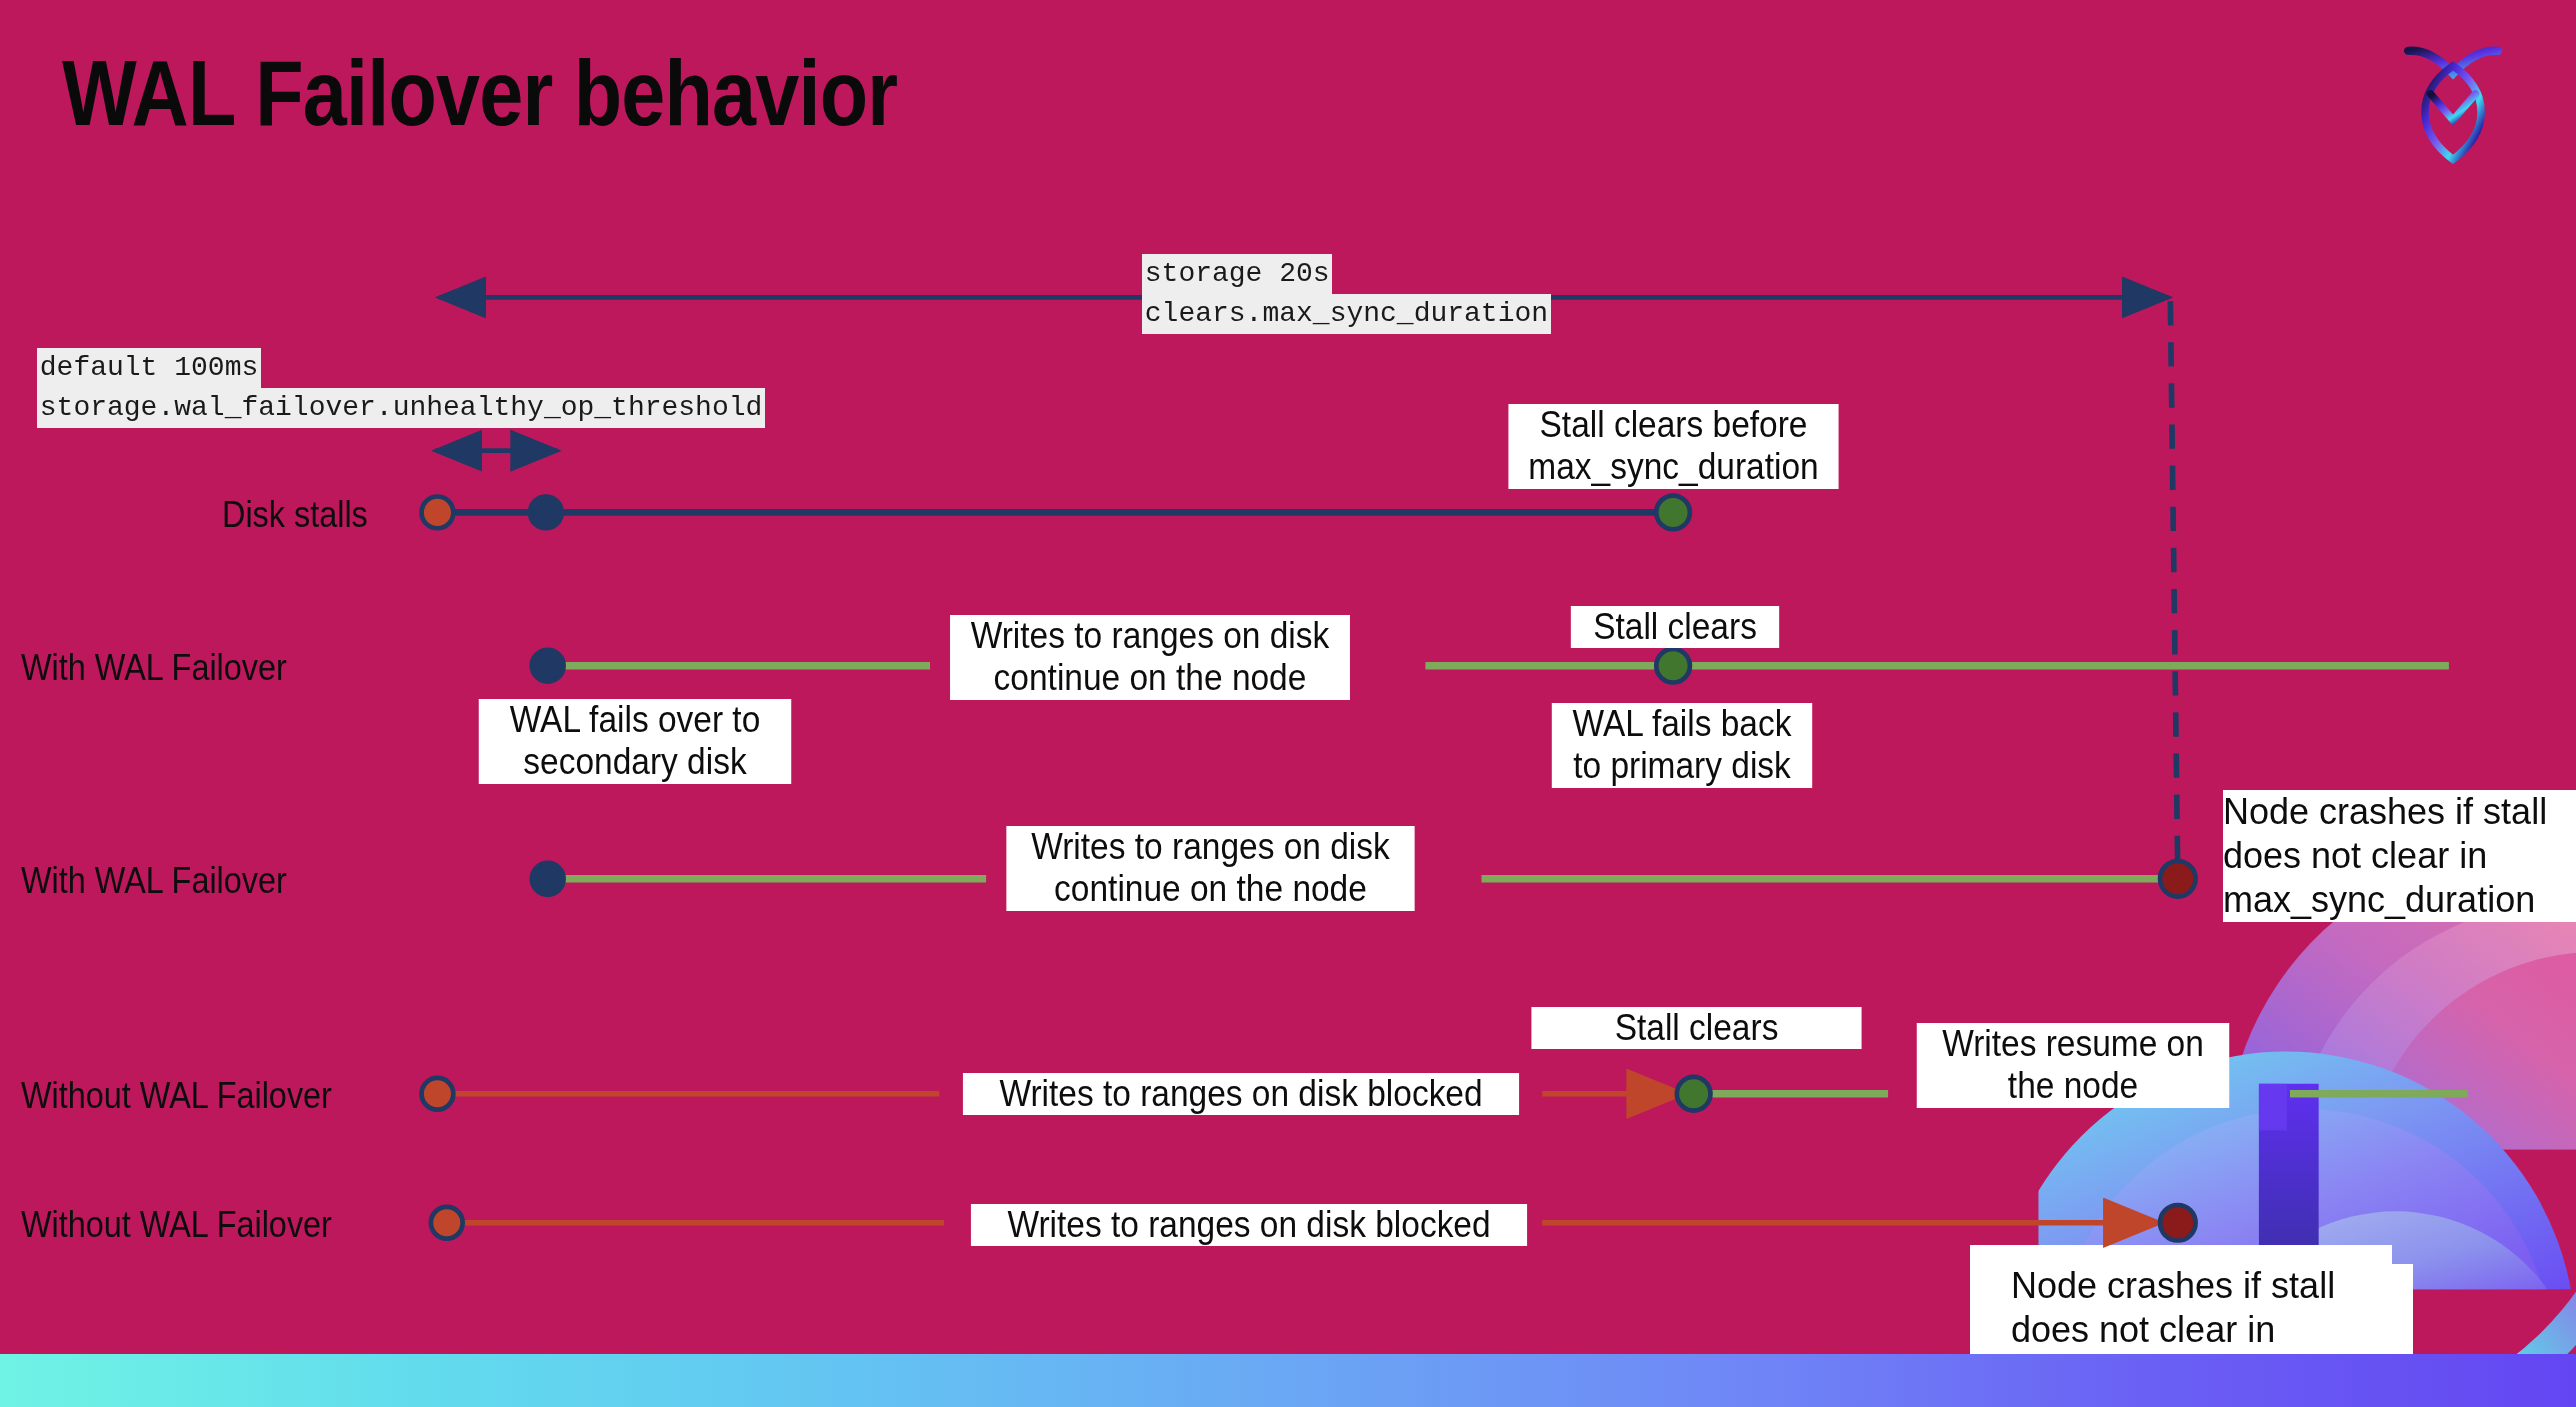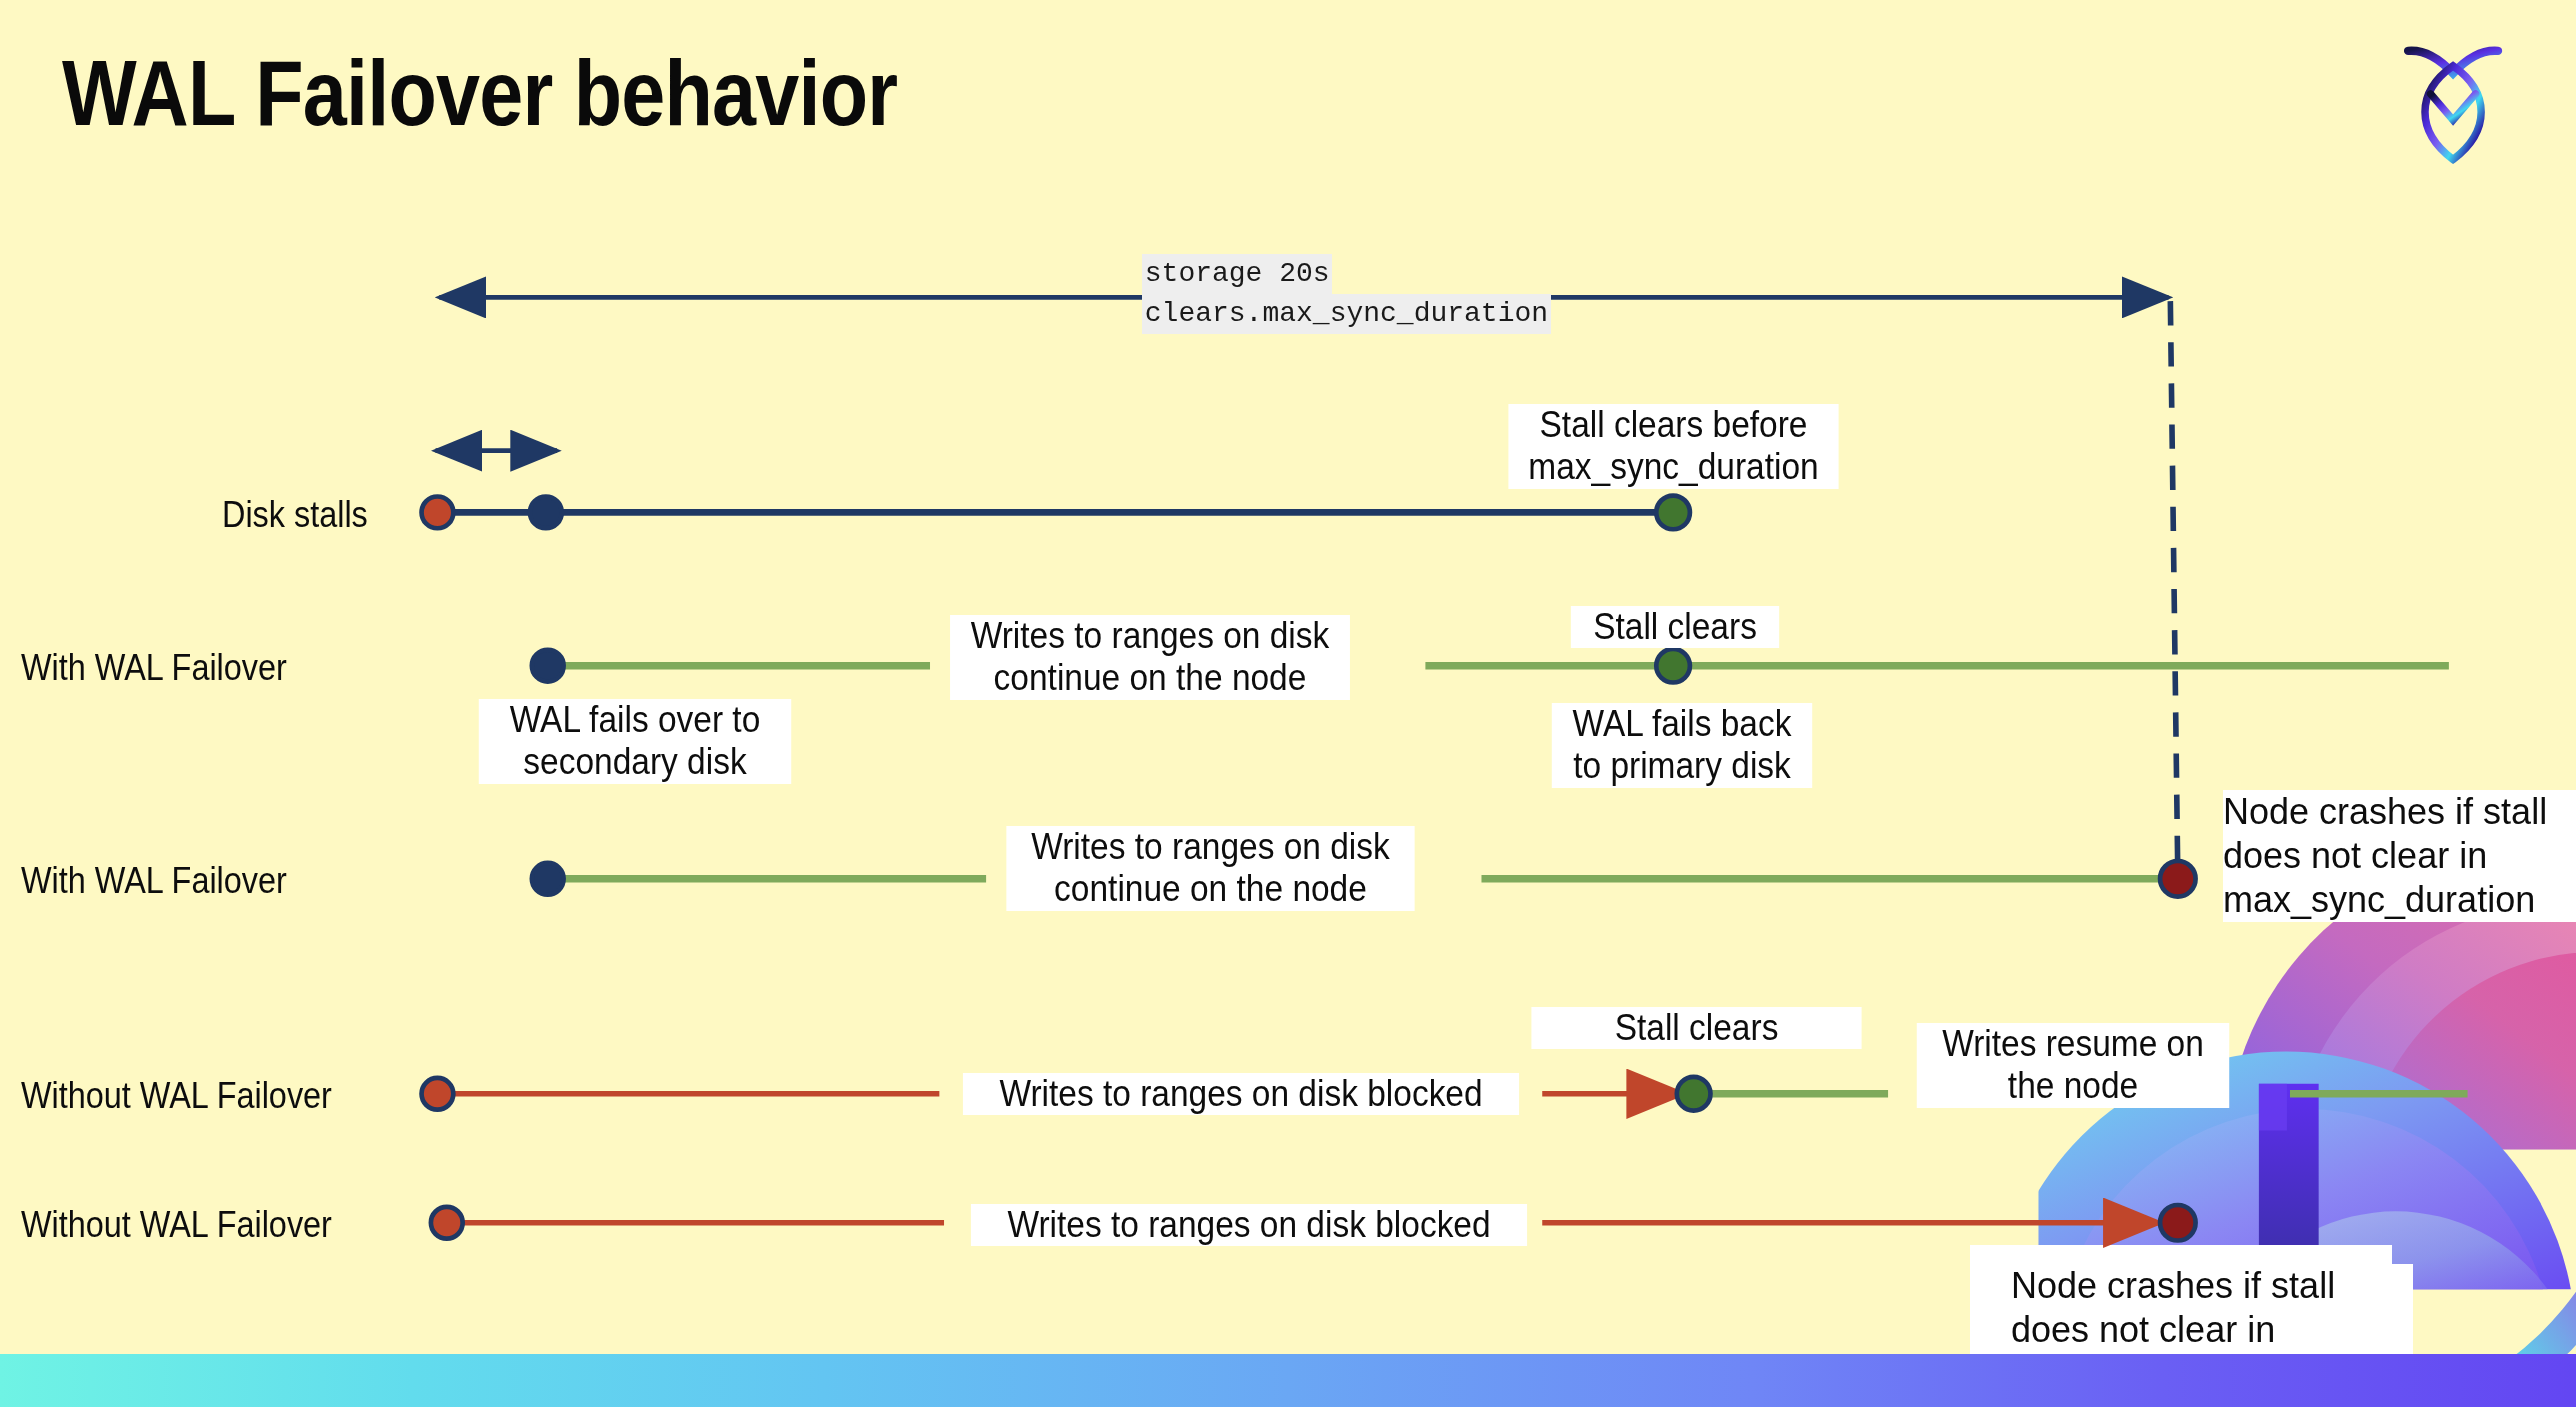"WAL Failover behavior" #slide { background: #fef9c3 -> #be185d }
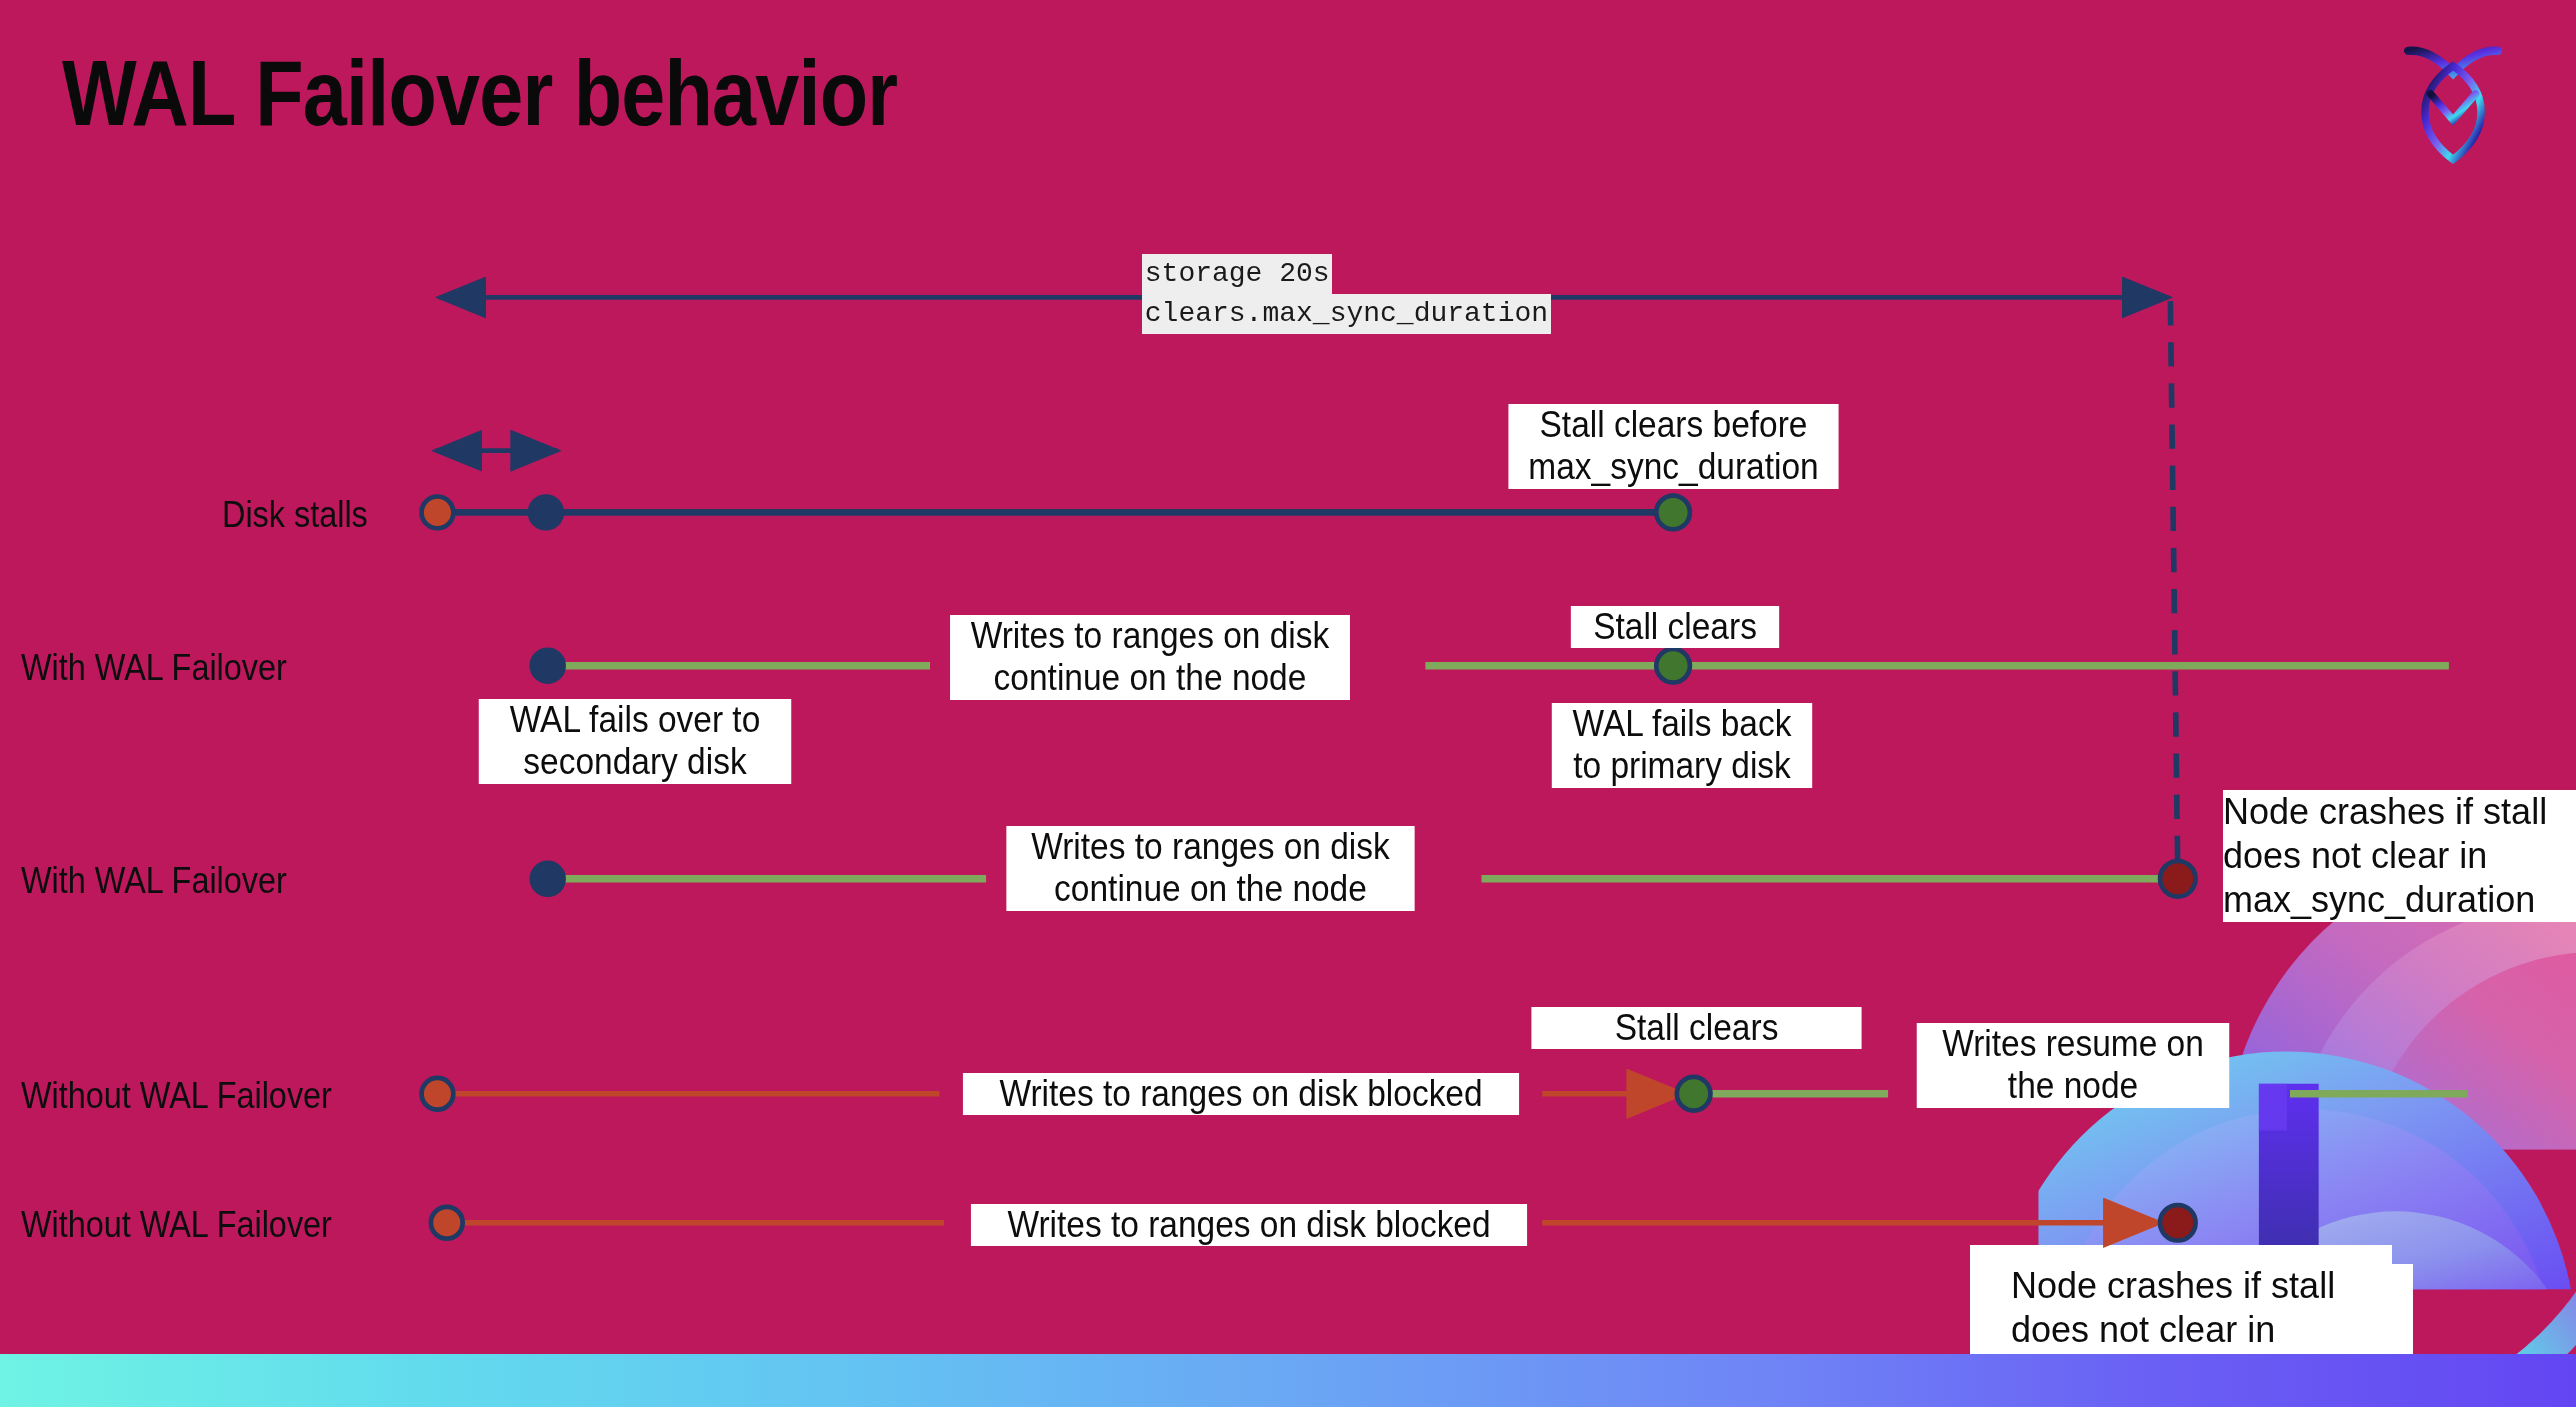"default 100ms" div.code-block { html: none -> <div> <span>default 100ms</span> <span>storage.wal_failover.unhealthy_op_threshold</span> </div> }
